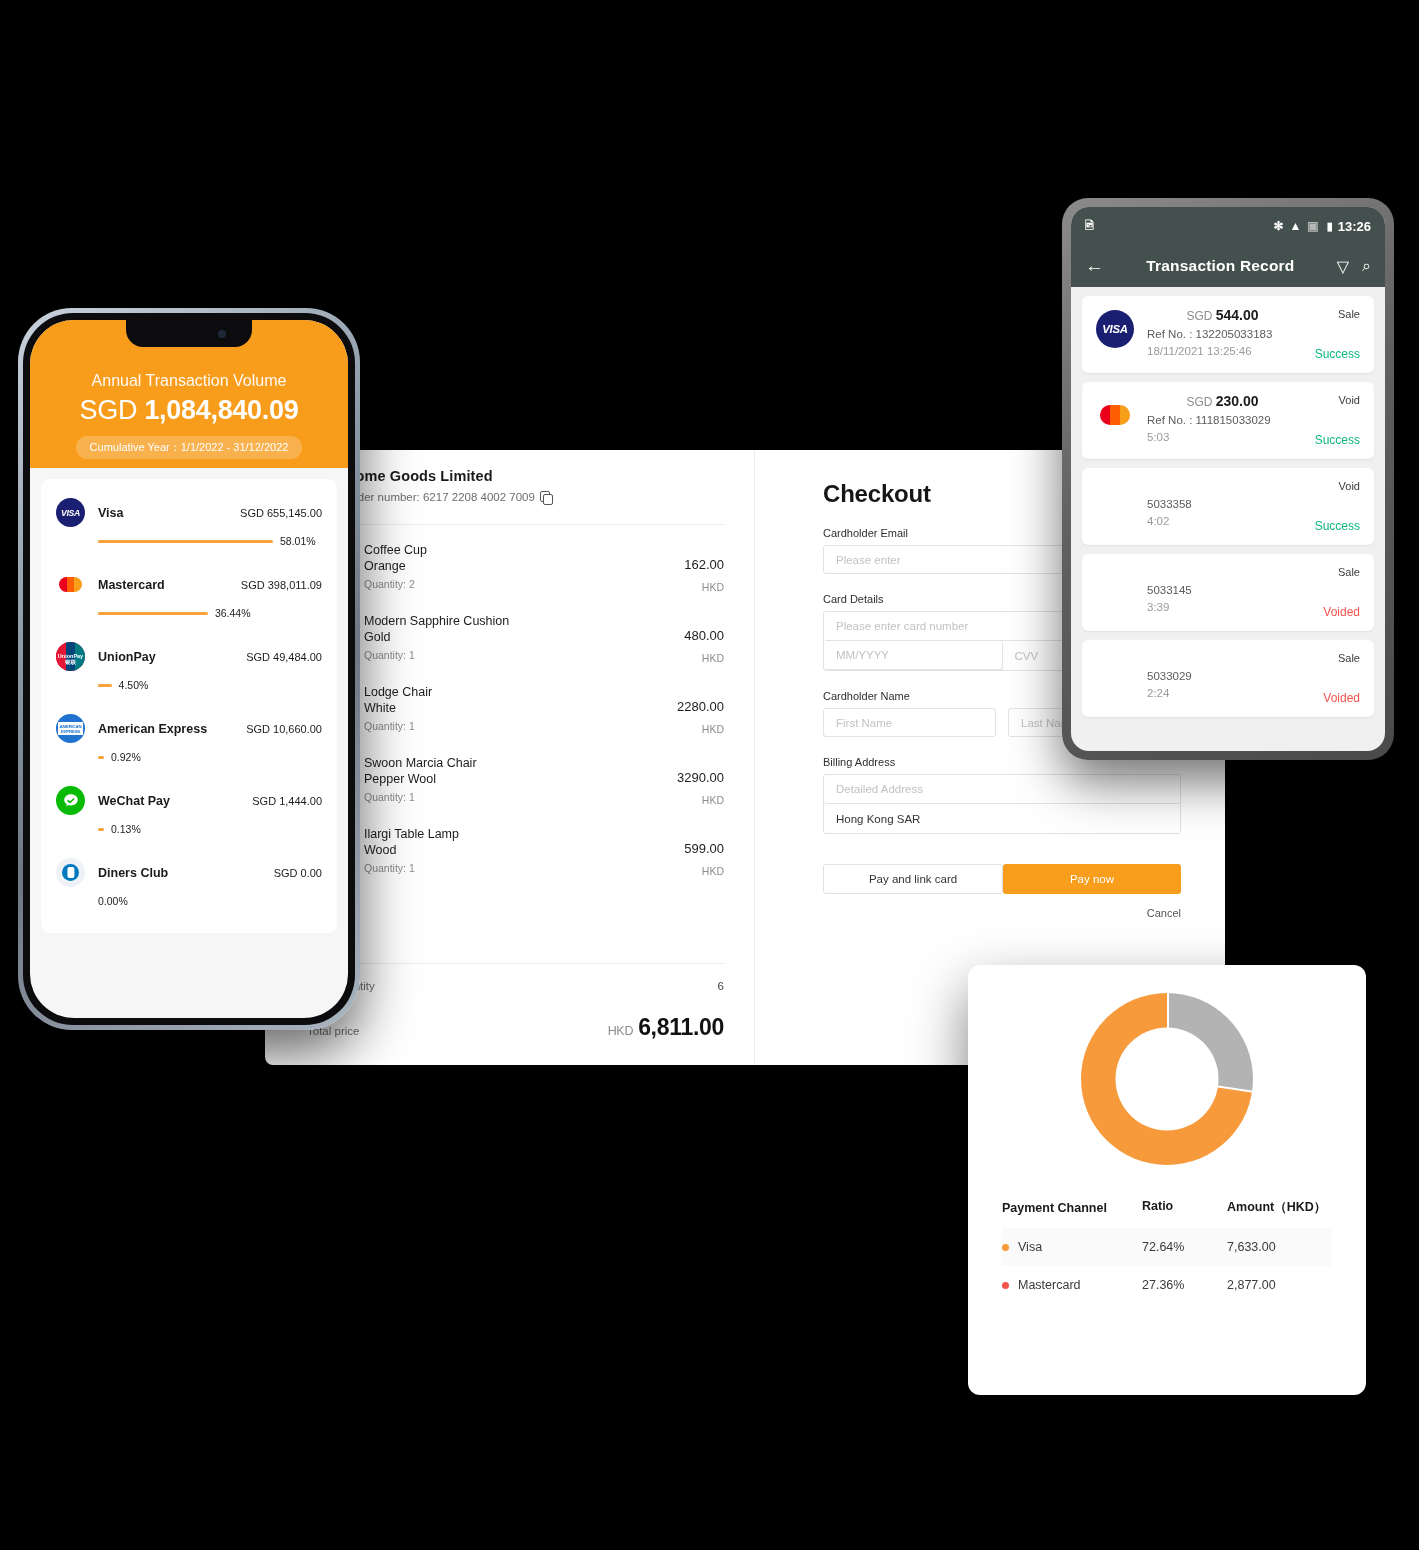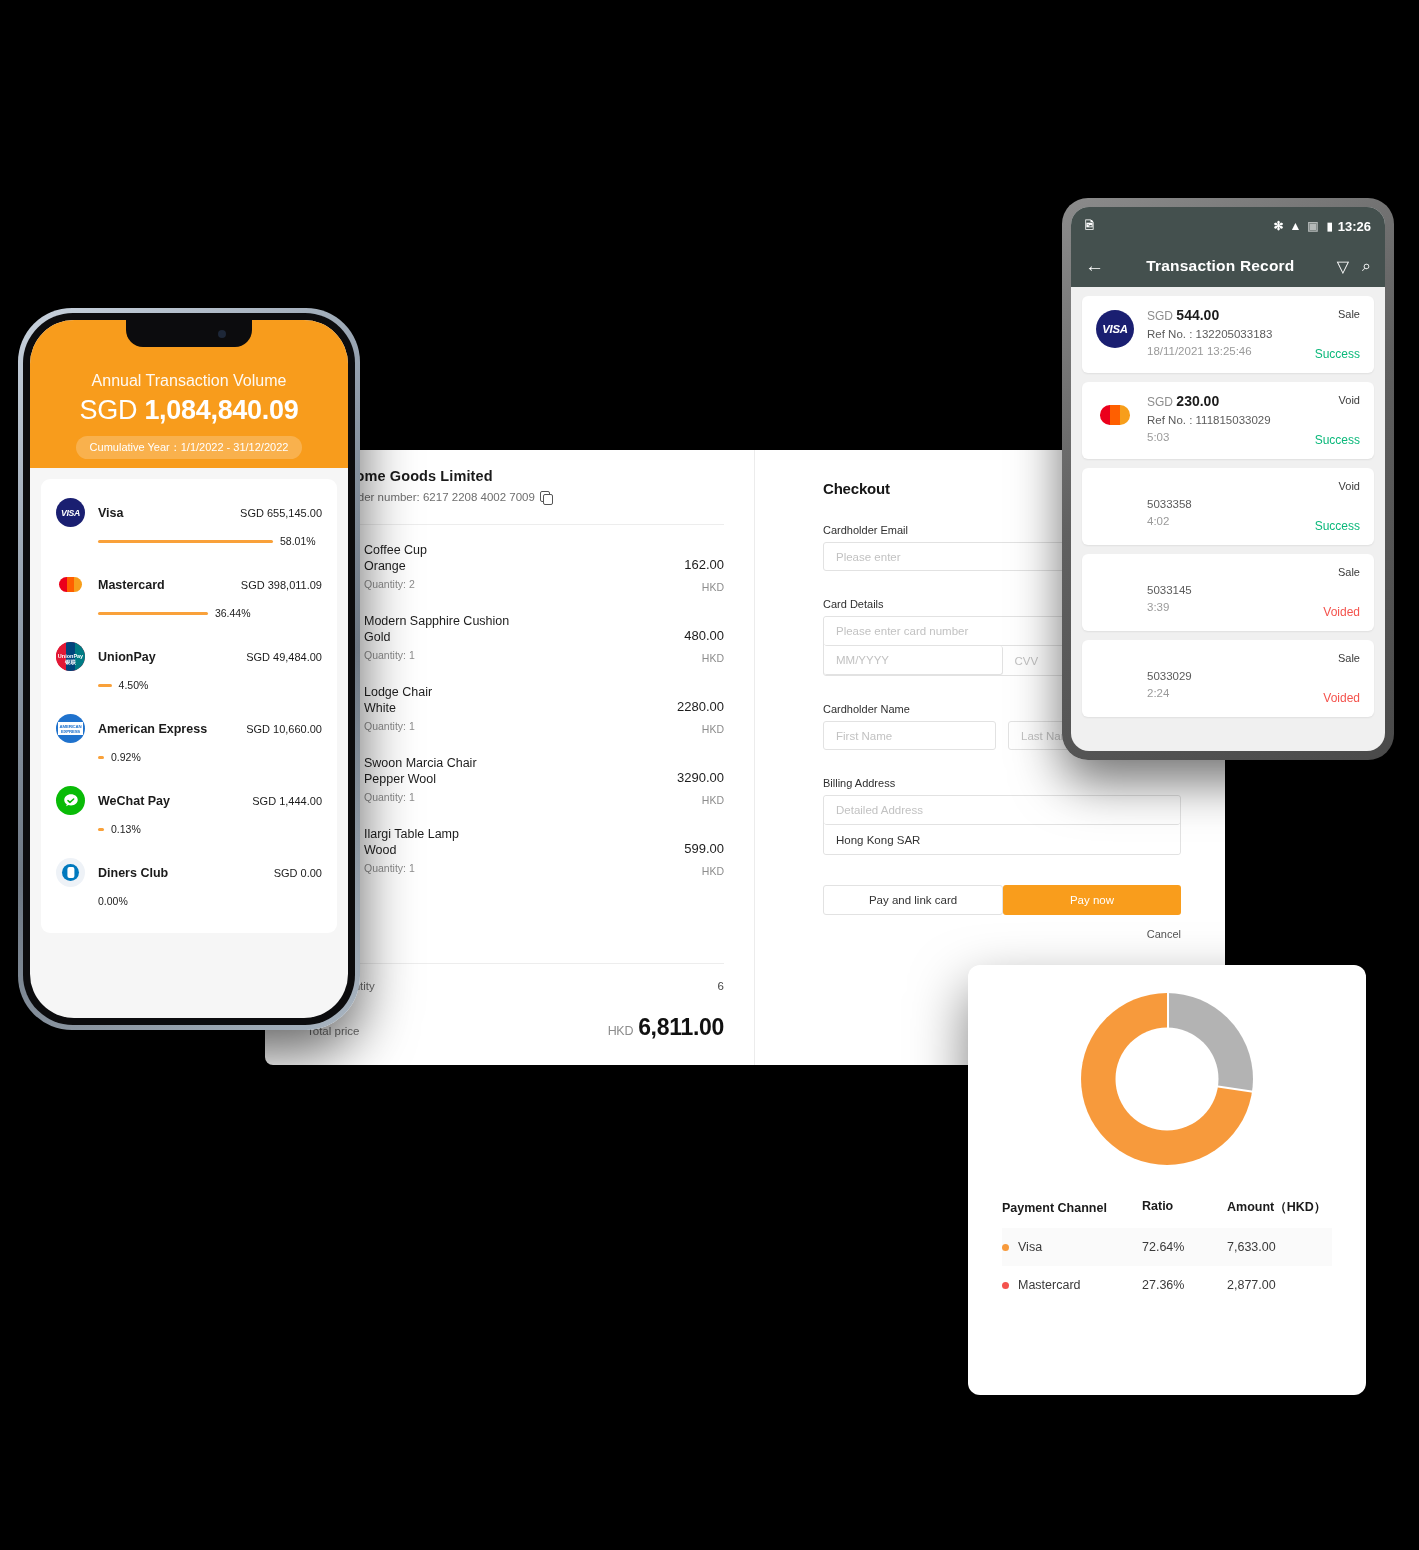"SGD 544.00" .tx-amt { text-align: none -> center }
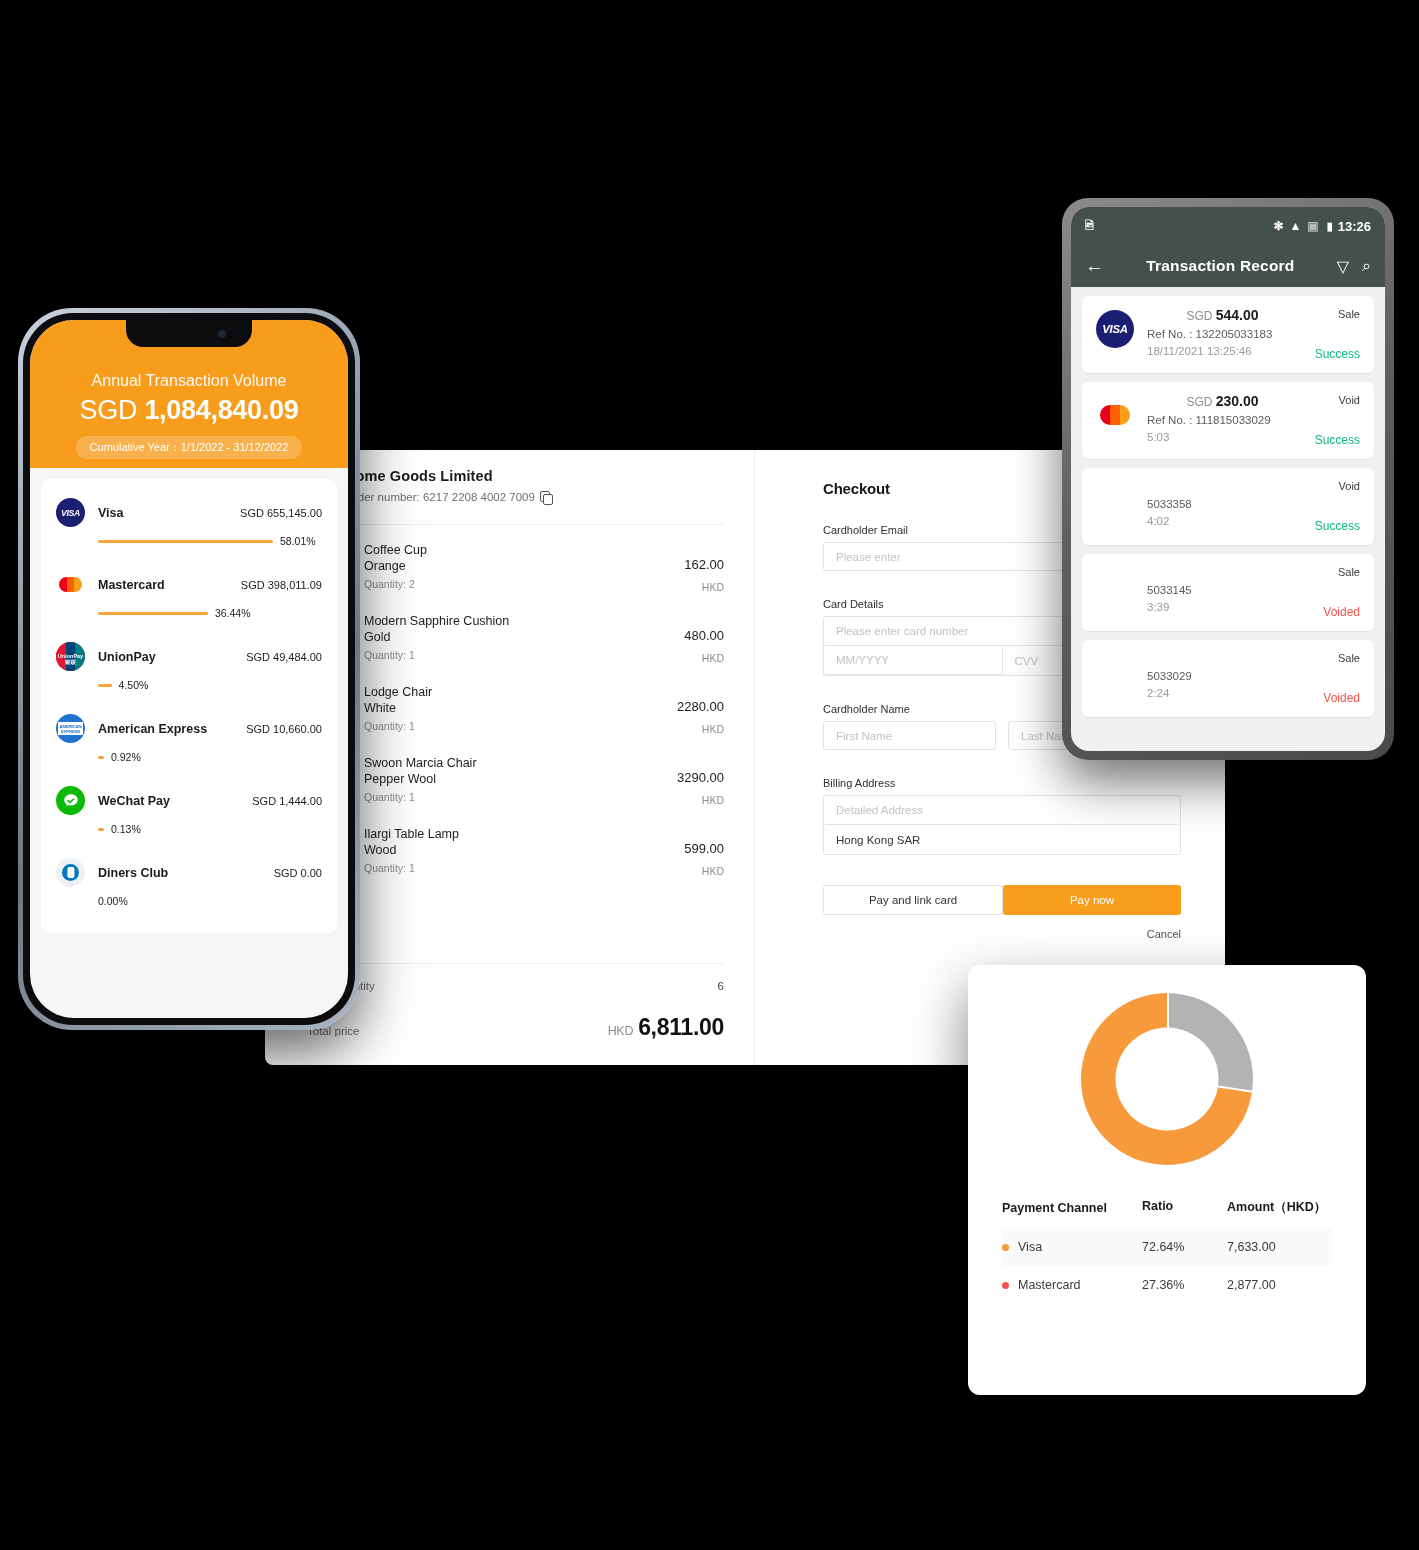"Checkout" .co-title { font-size: 15px -> 24px }
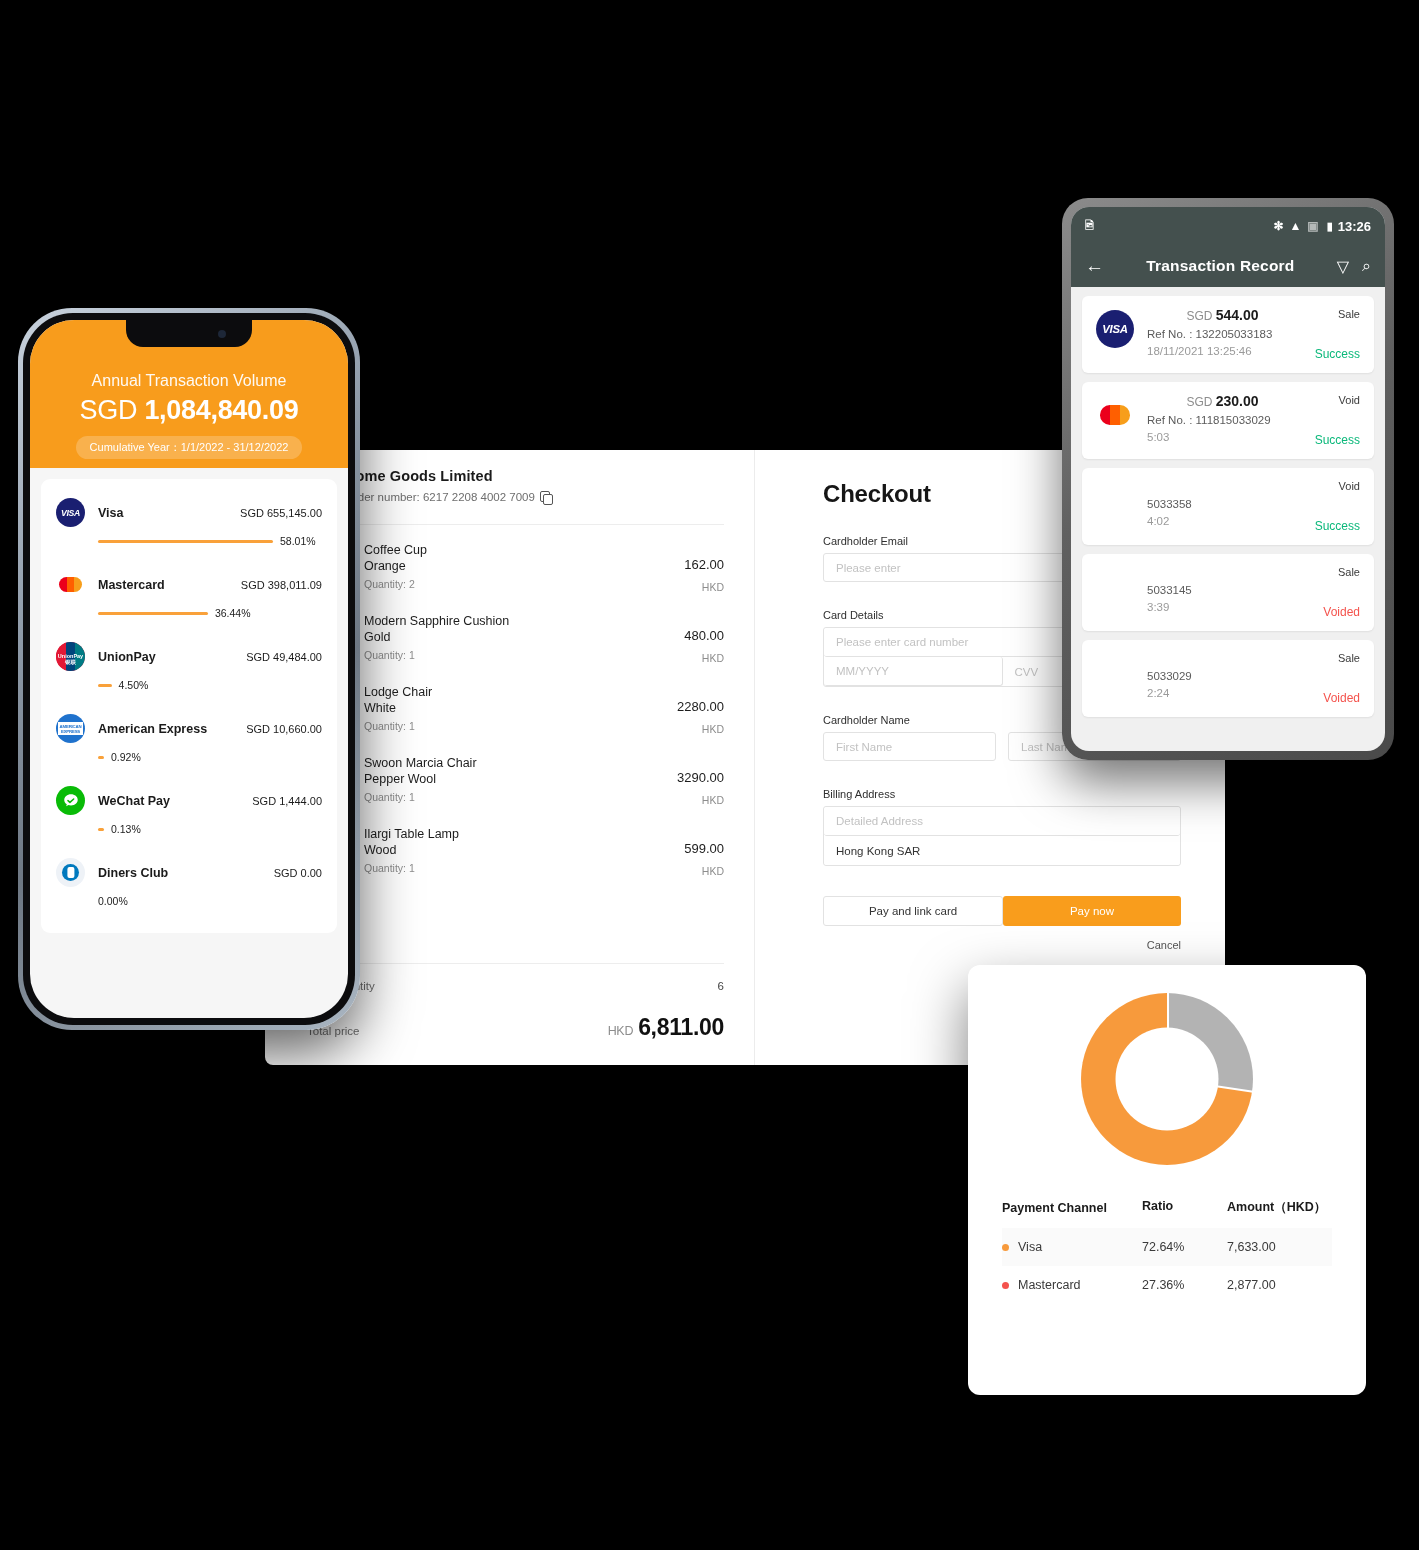"Cardholder Email" .co-label { margin-top: 27px -> 19px }
